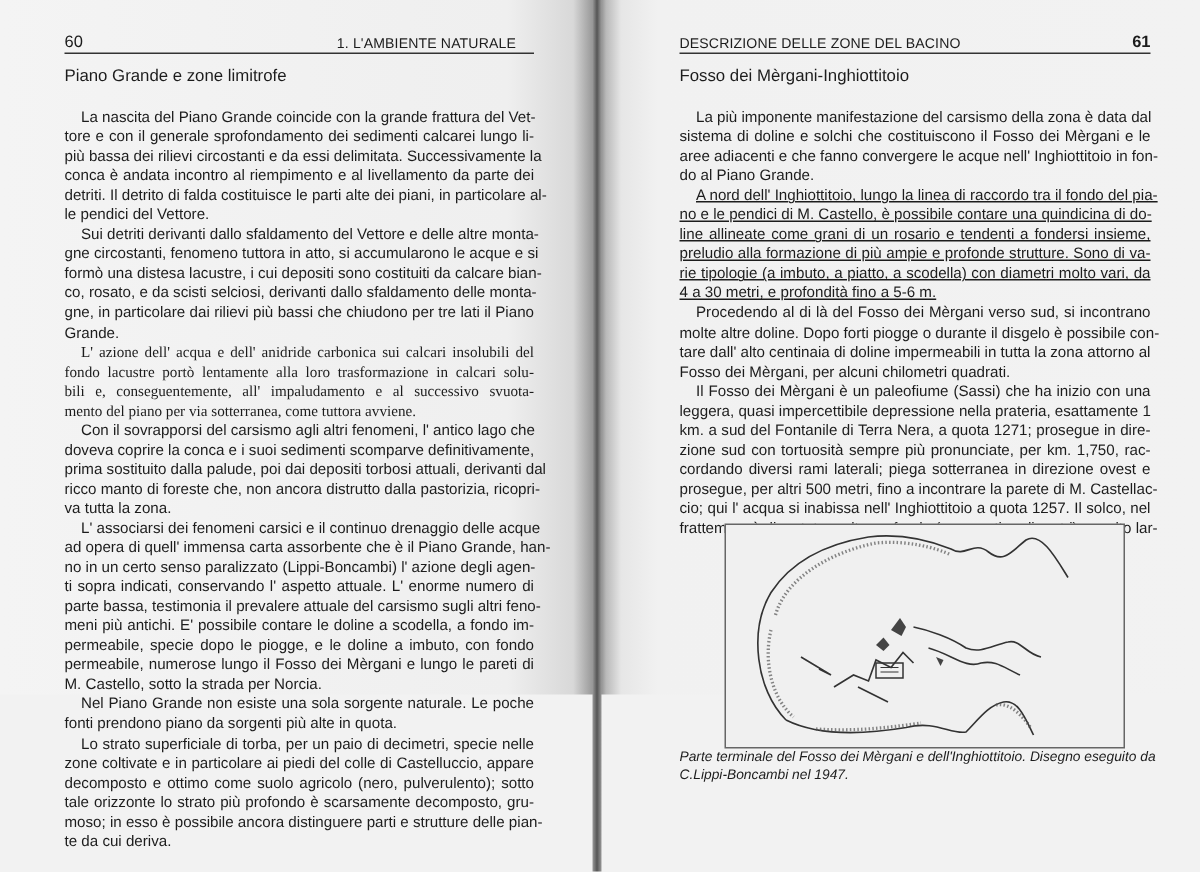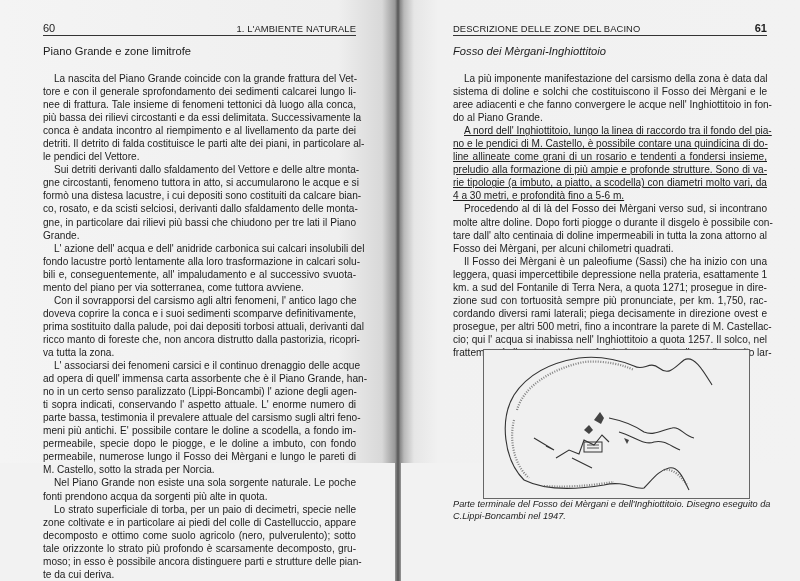"1. L'AMBIENTE NATURALE" .hl .run { right: 0 -> 12px }
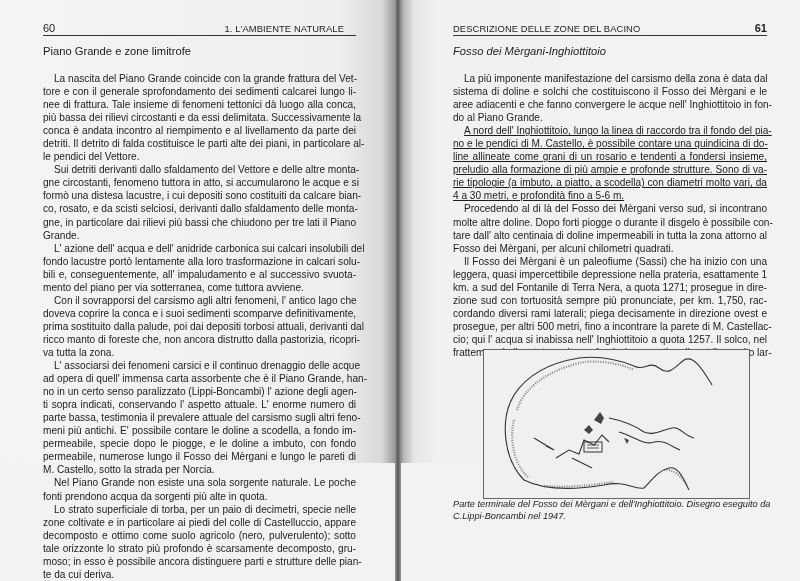"Fosso dei Mèrgani-Inghiottitoio" .st-right { font-style: italic -> none }
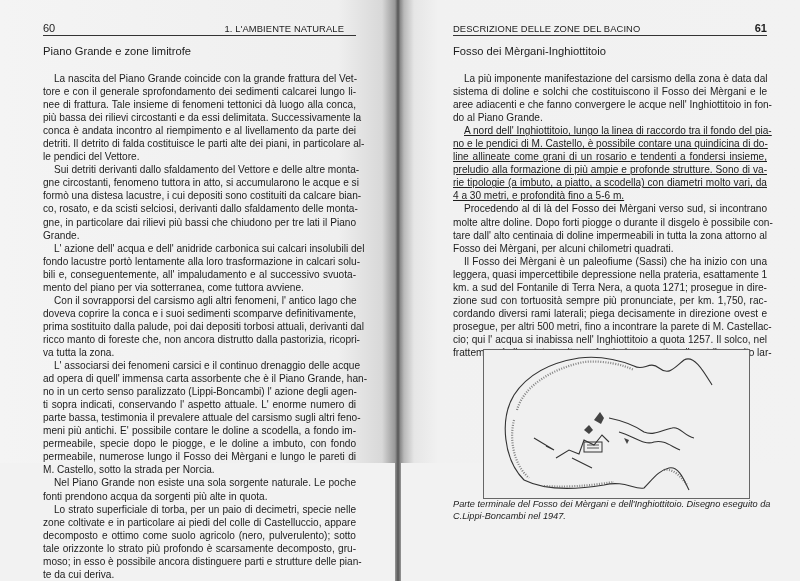"nee di frattura. Tale insieme" span.ln { html: <span>nee di frattura. Tale insieme di fenomeni tettonici dà luogo alla conca,</span> -> none }
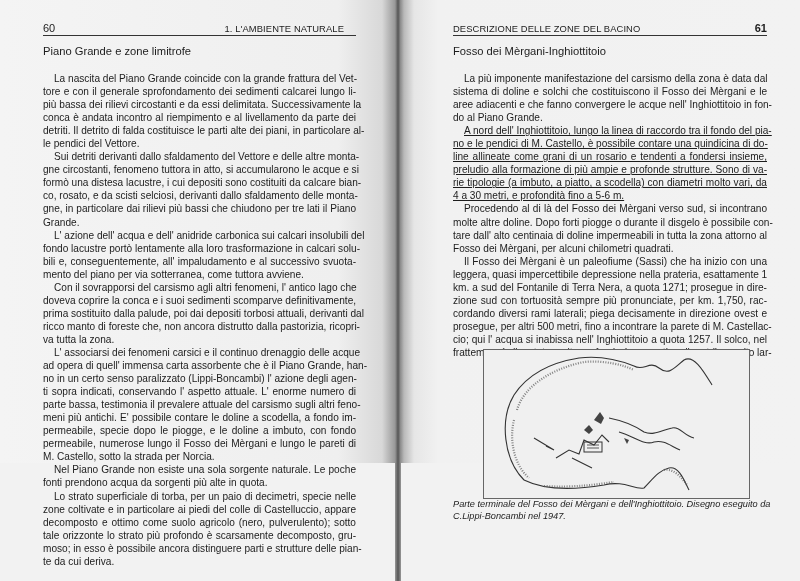"L' azione dell' acqua e" p { font-family: none -> Liberation Serif, serif }
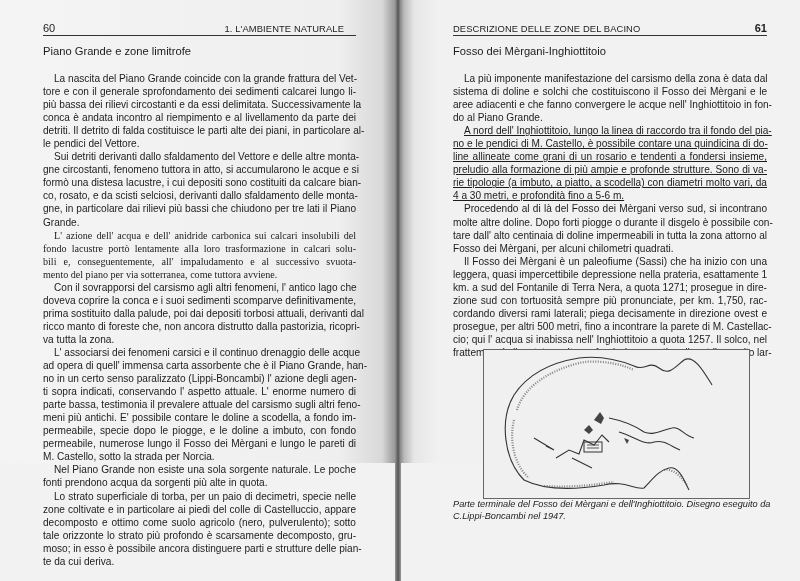"cordando diversi rami laterali; piega" span.ln { text: decisamente -> sotterranea }
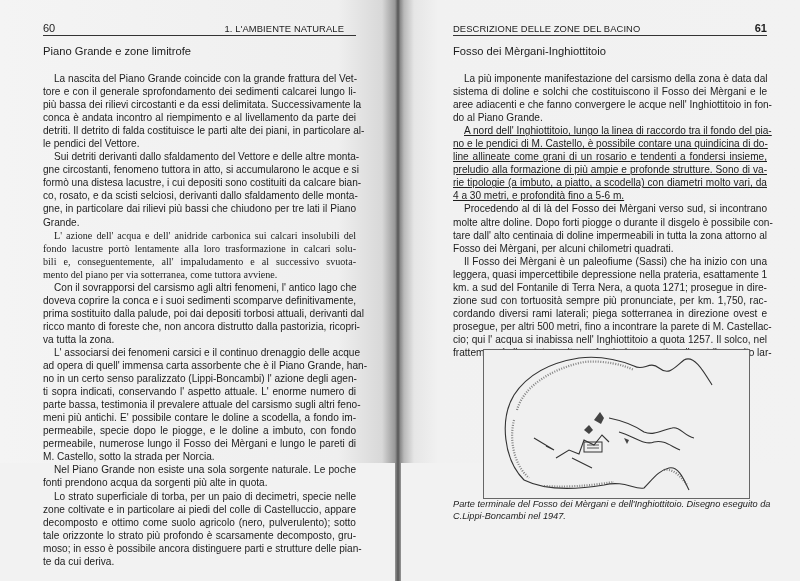"fonti prendono acqua da sorgenti" span.ln { text: acqua -> piano }
